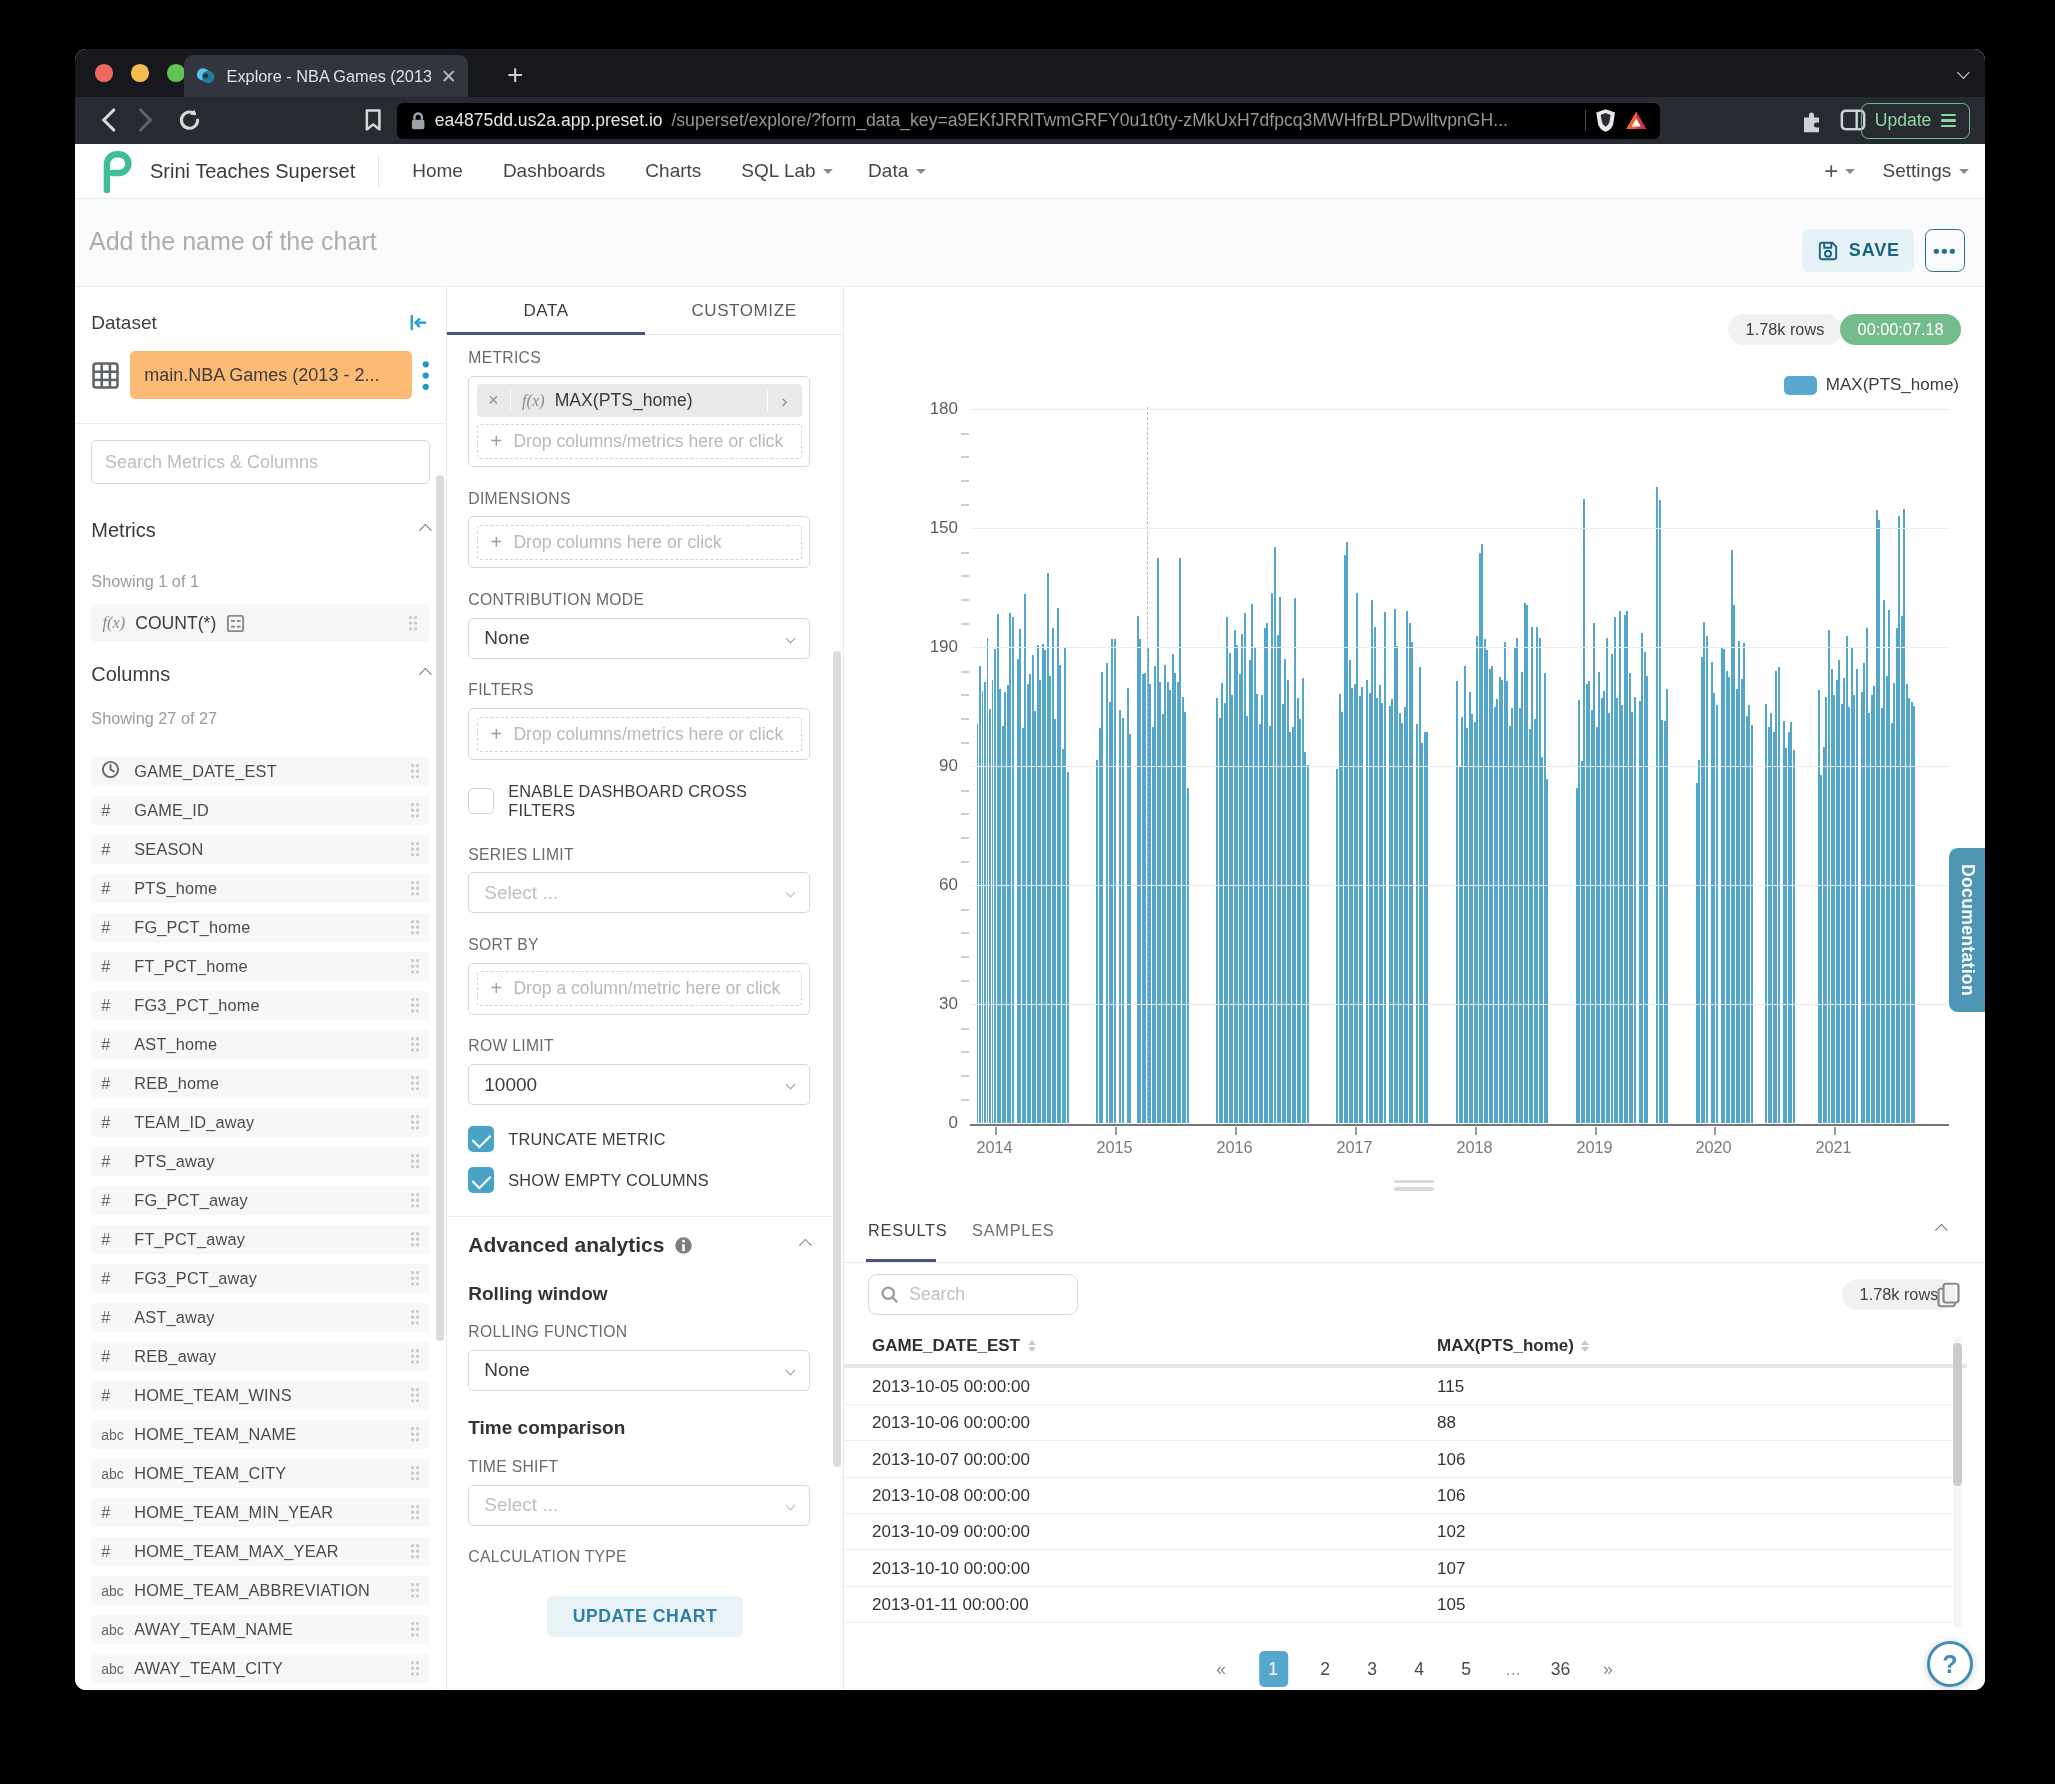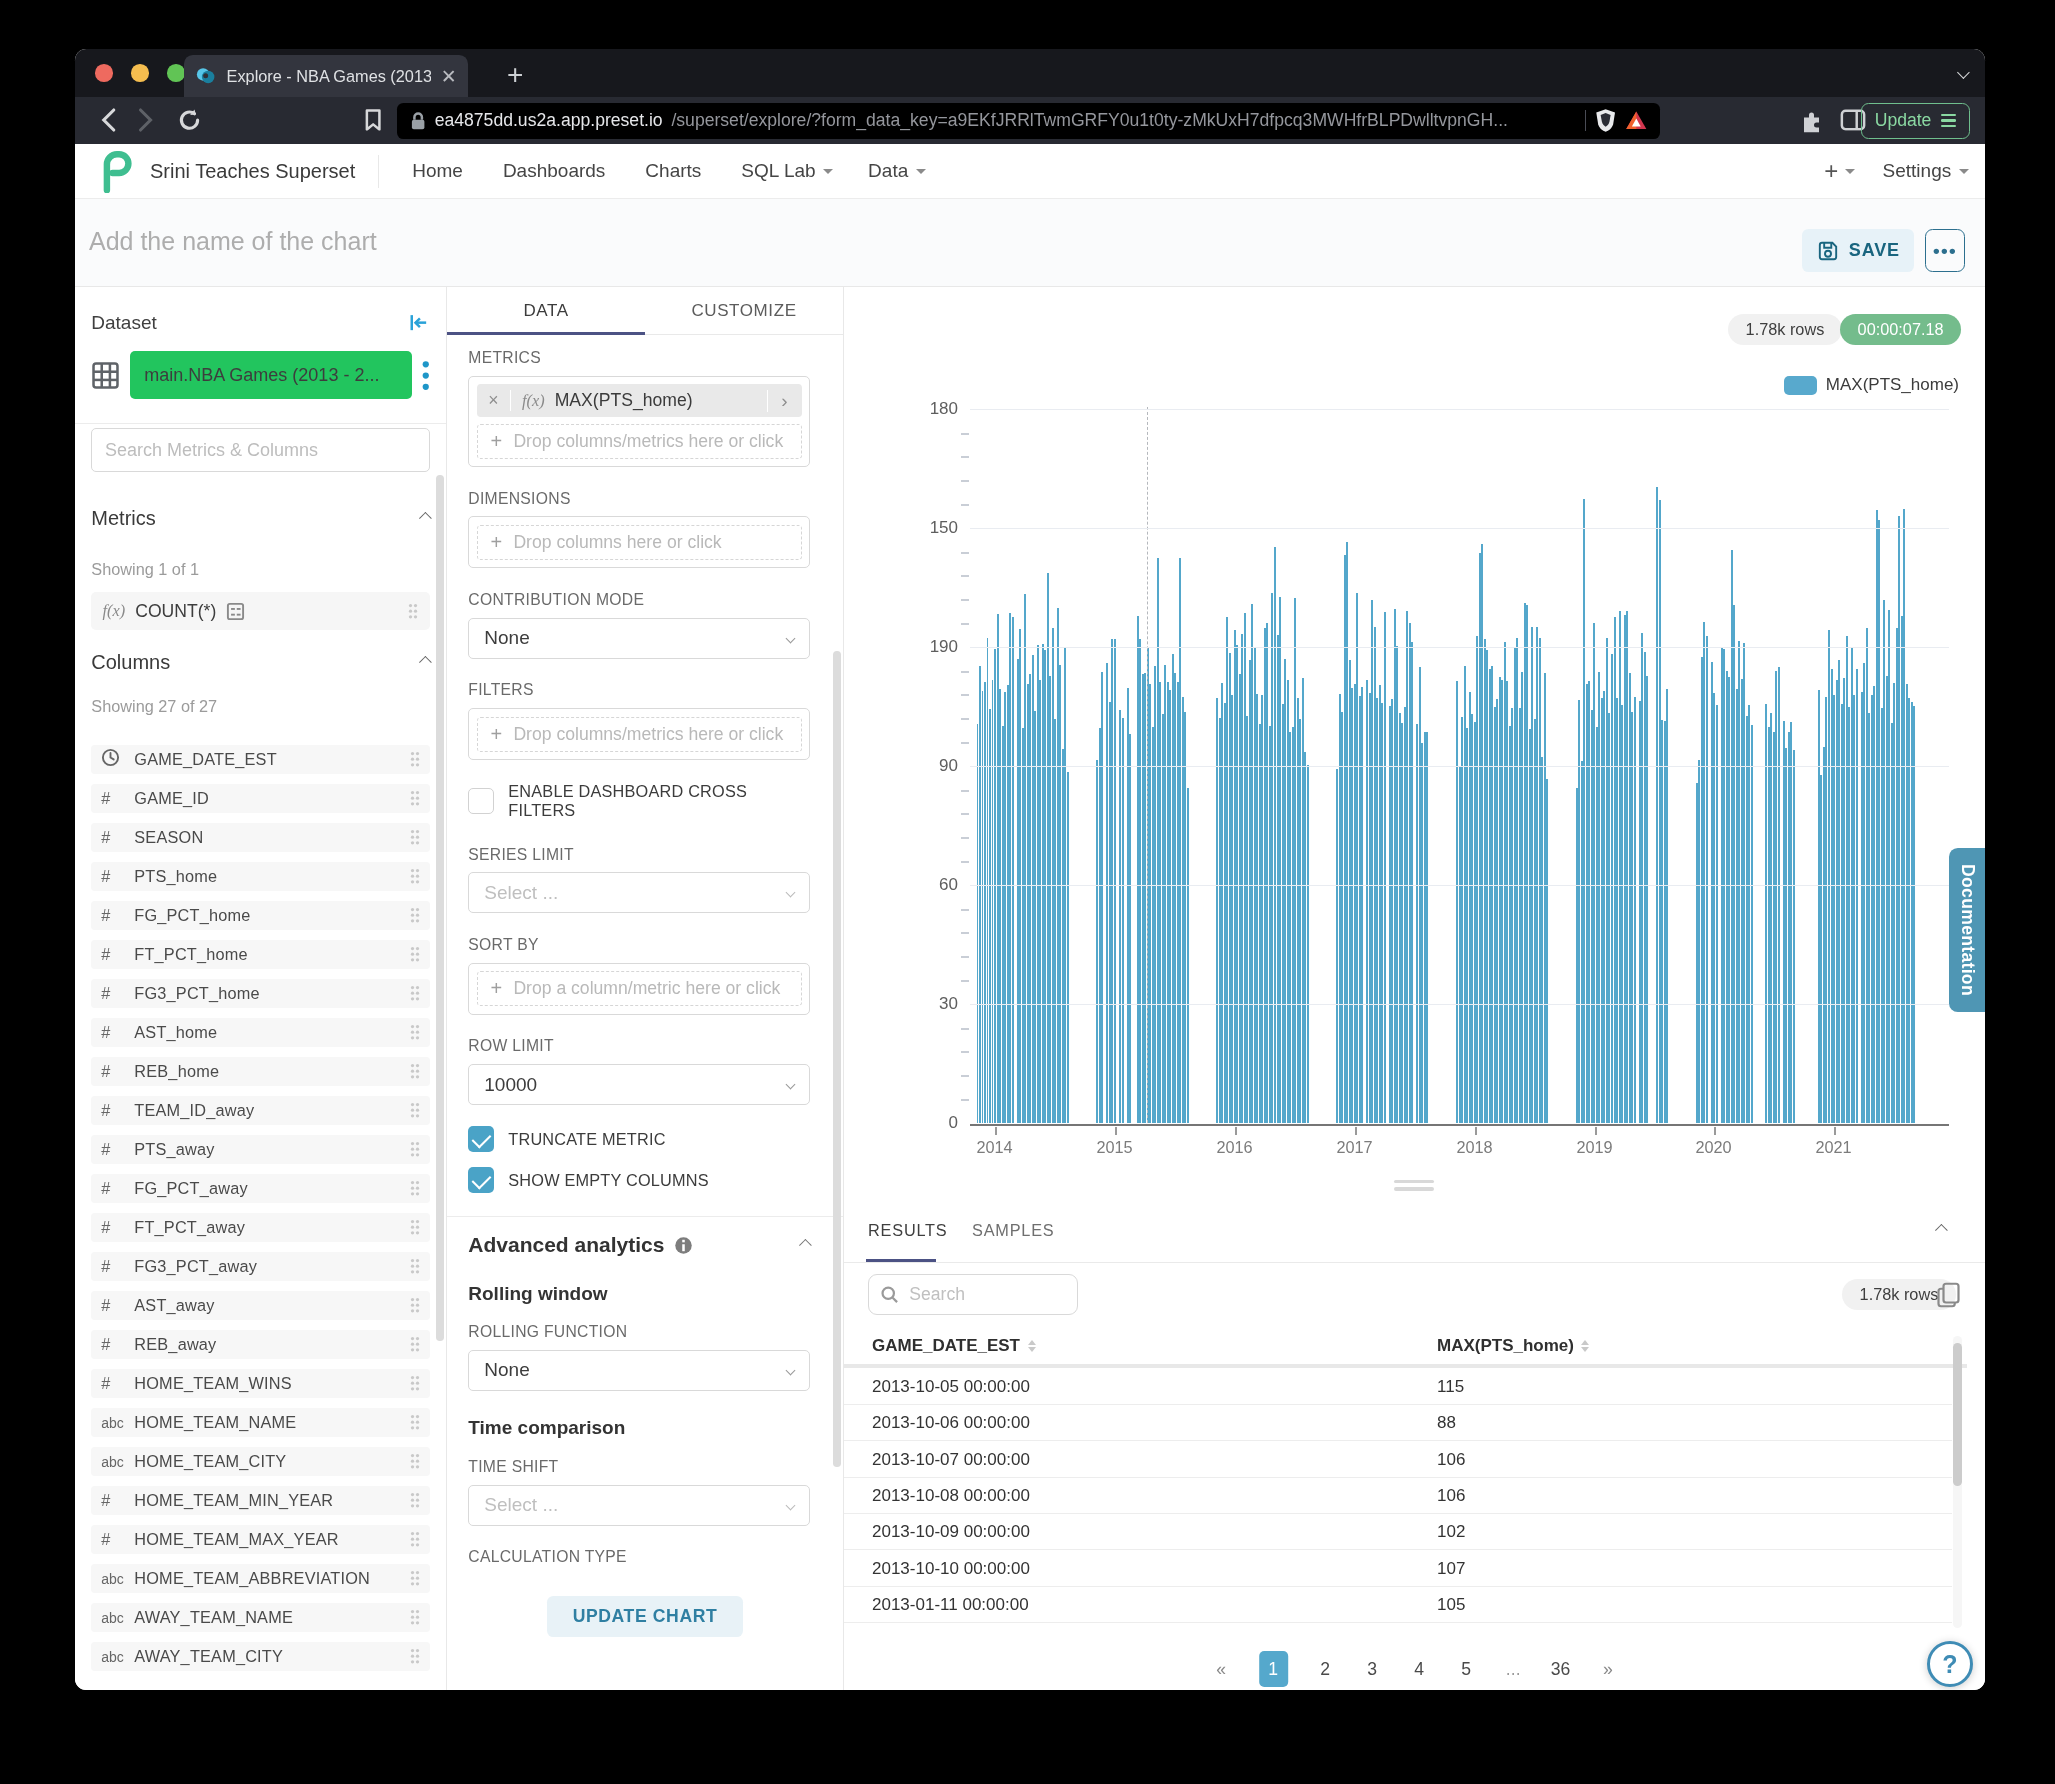"main.NBA Games (2013 - 2..." .ds-chip { background: #22c55e -> #fdba74 }
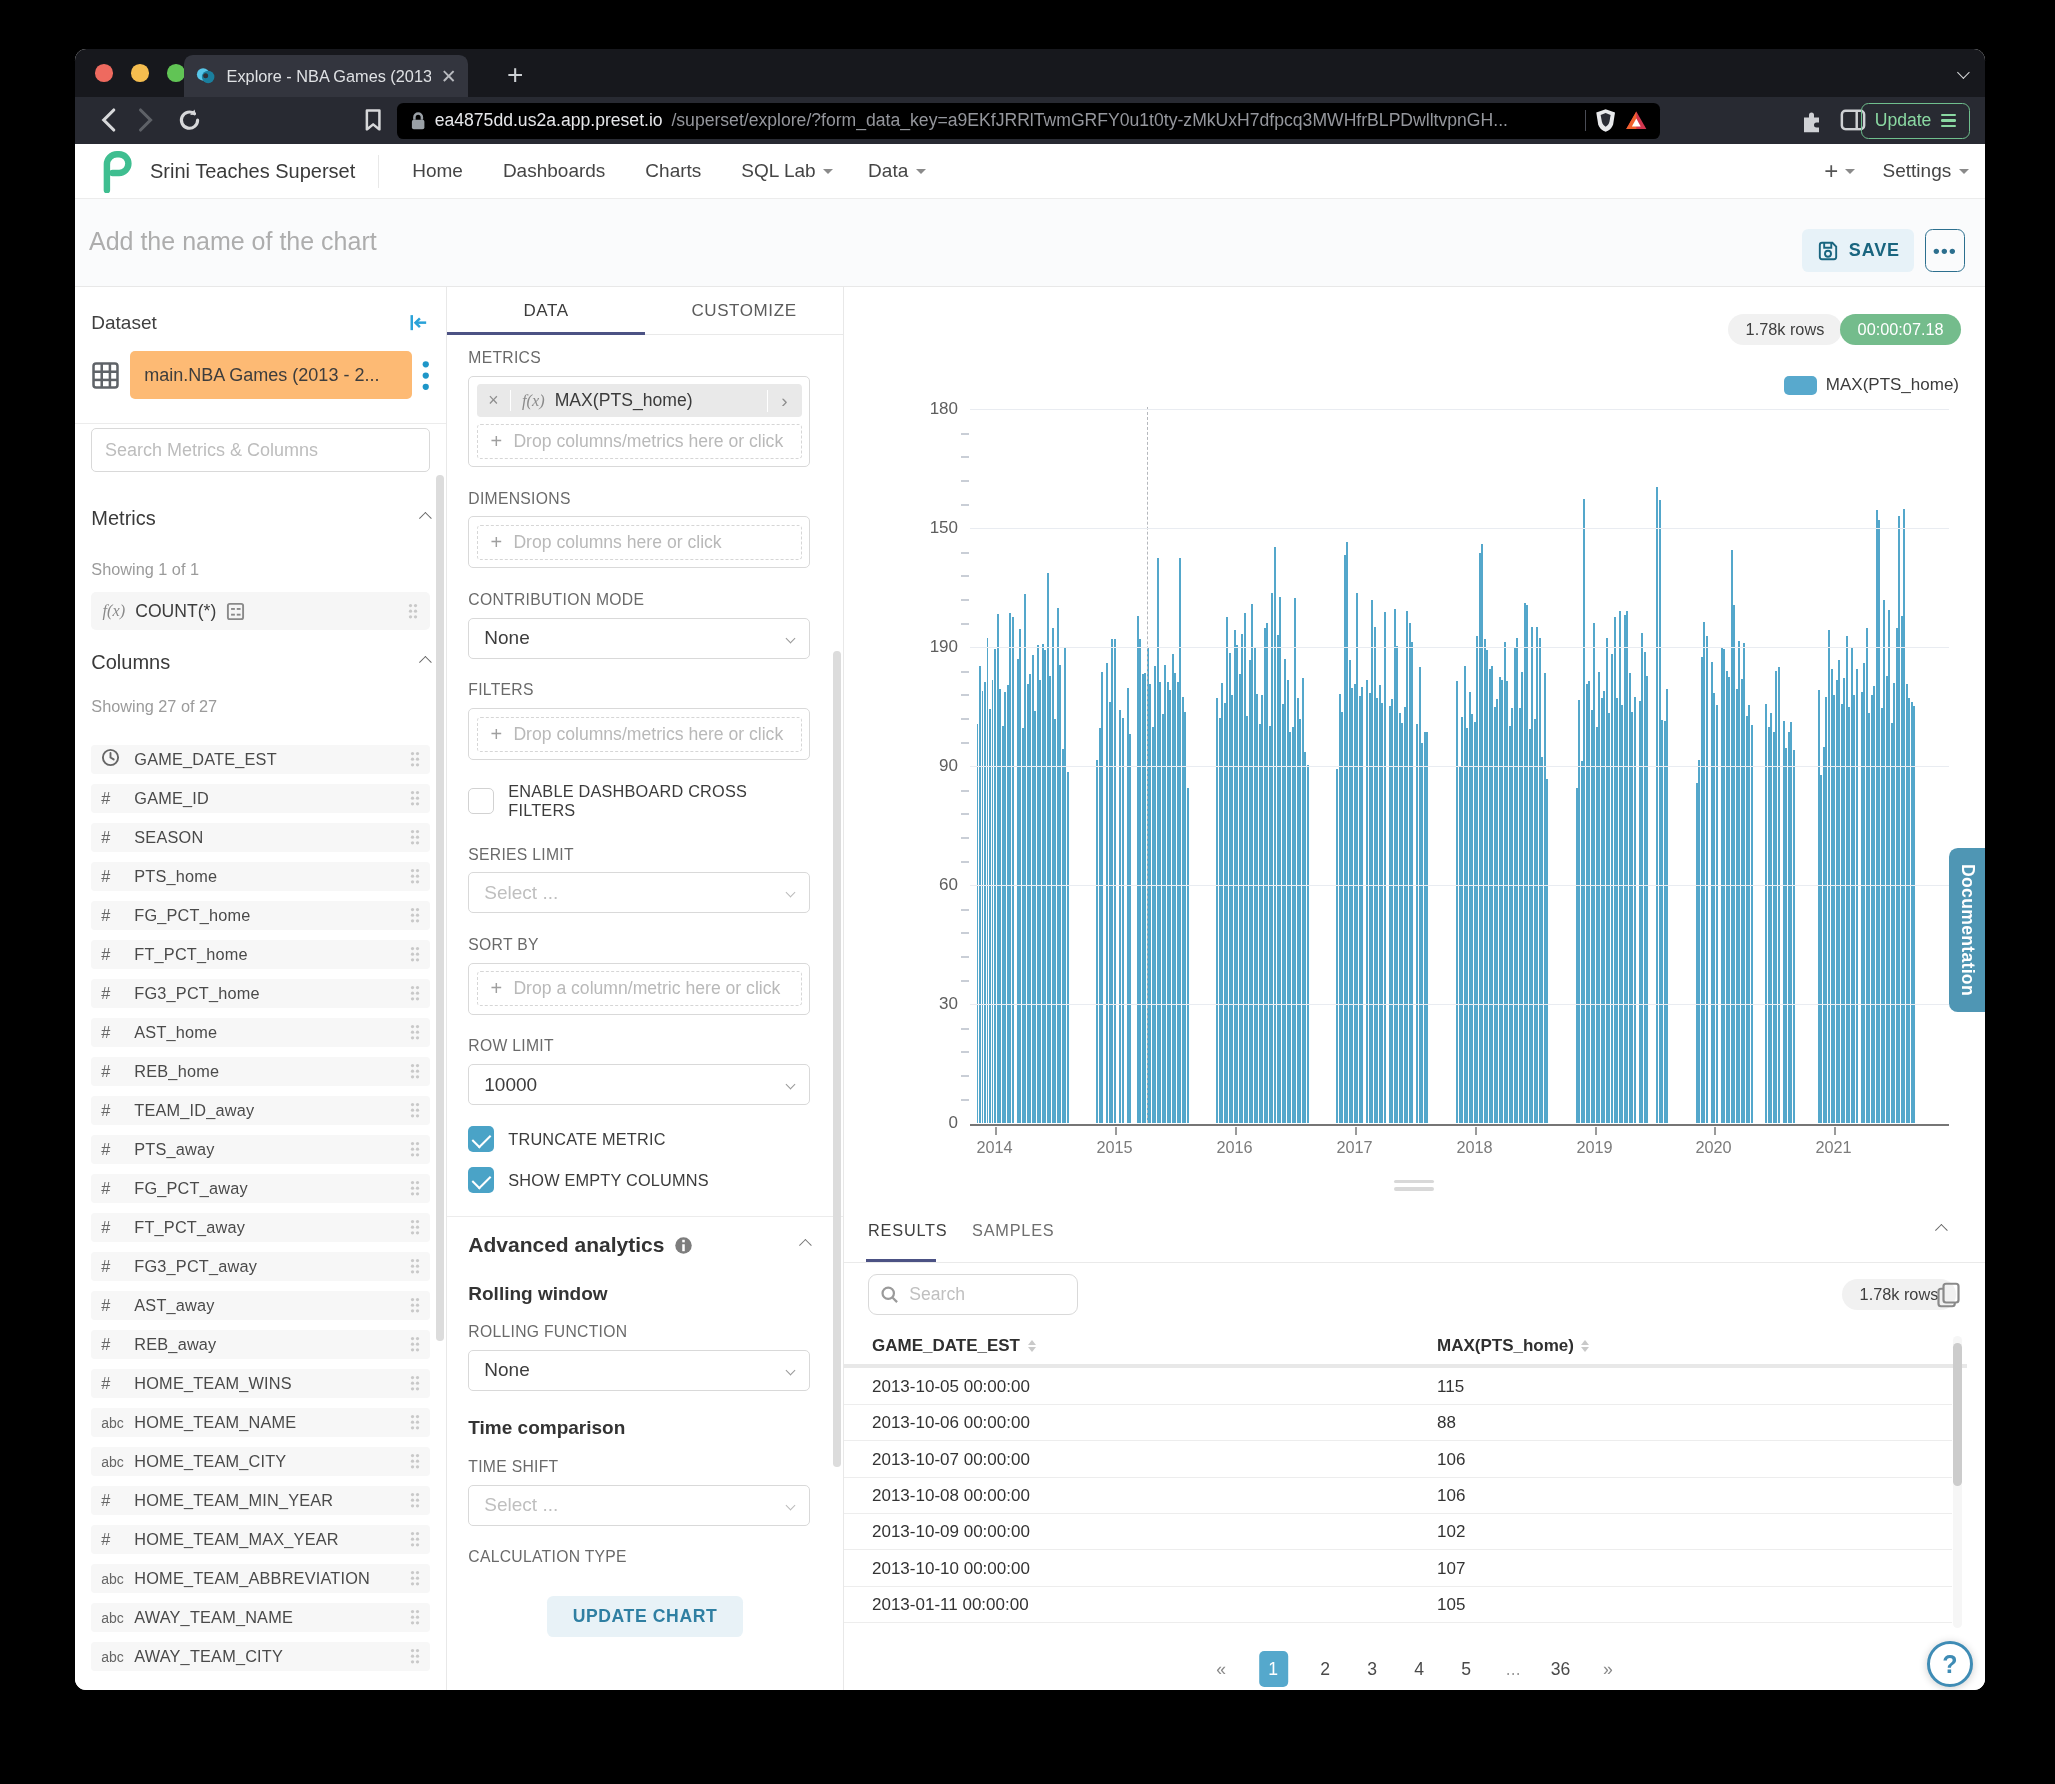"Search Metrics & Columns" .lp-search { margin-top: 4px -> 16px }
